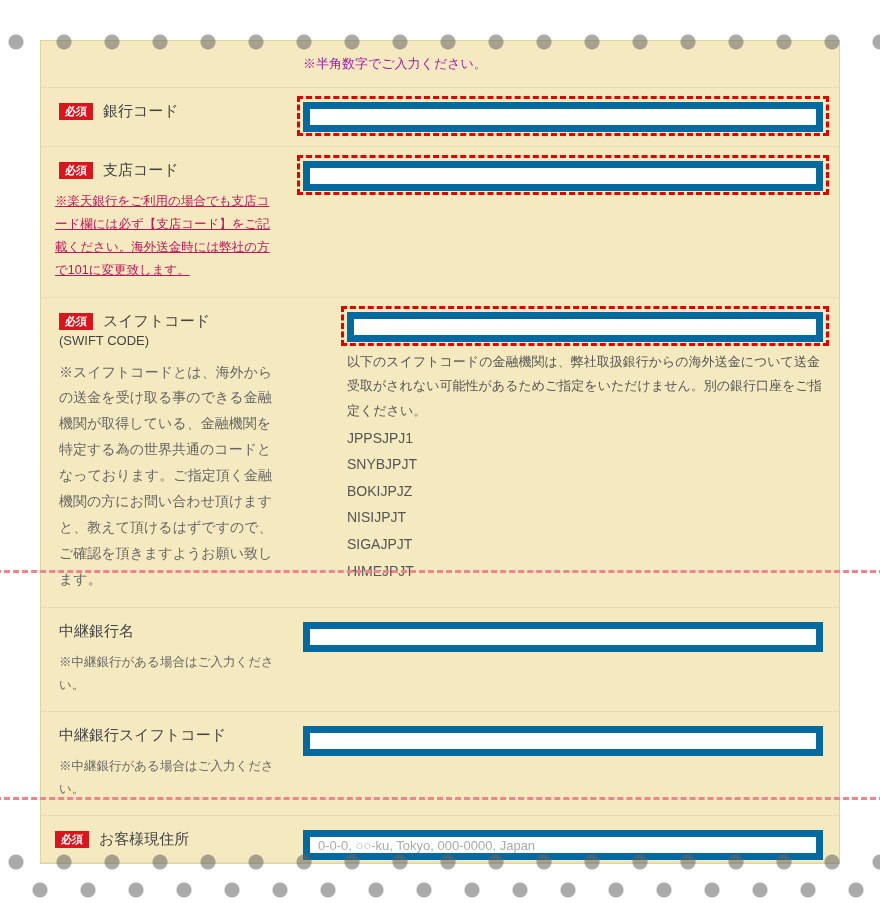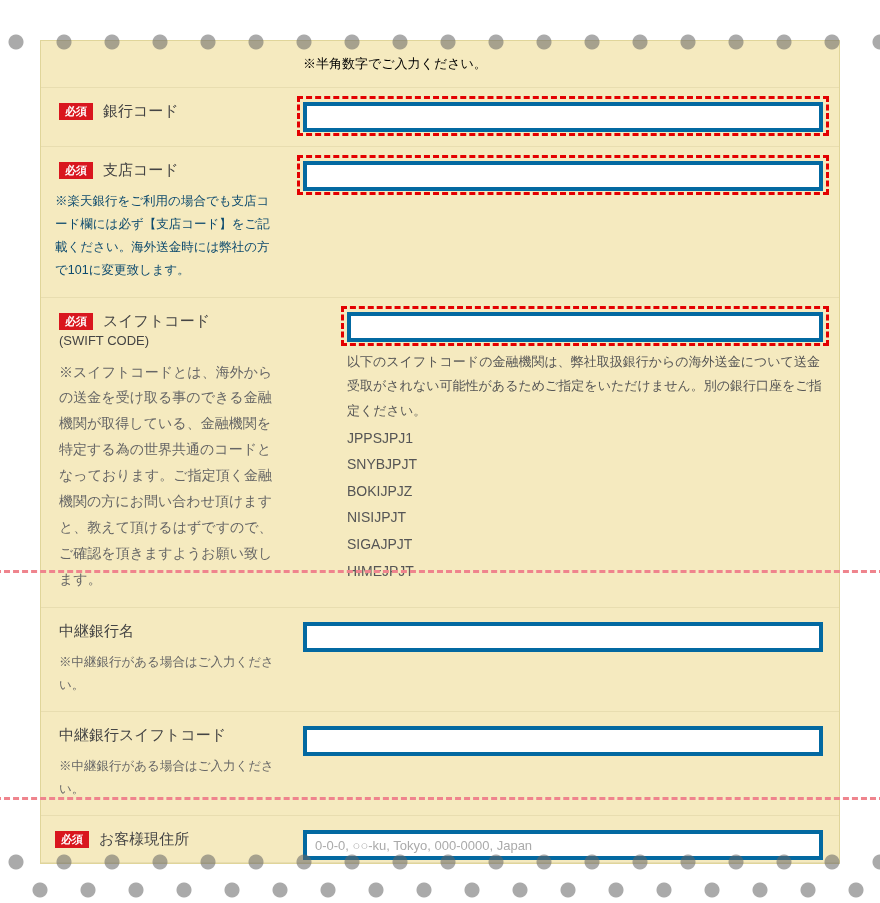"※半角数字でご入力ください。" .hanbyou-note { color: #000000 -> #a21caf }
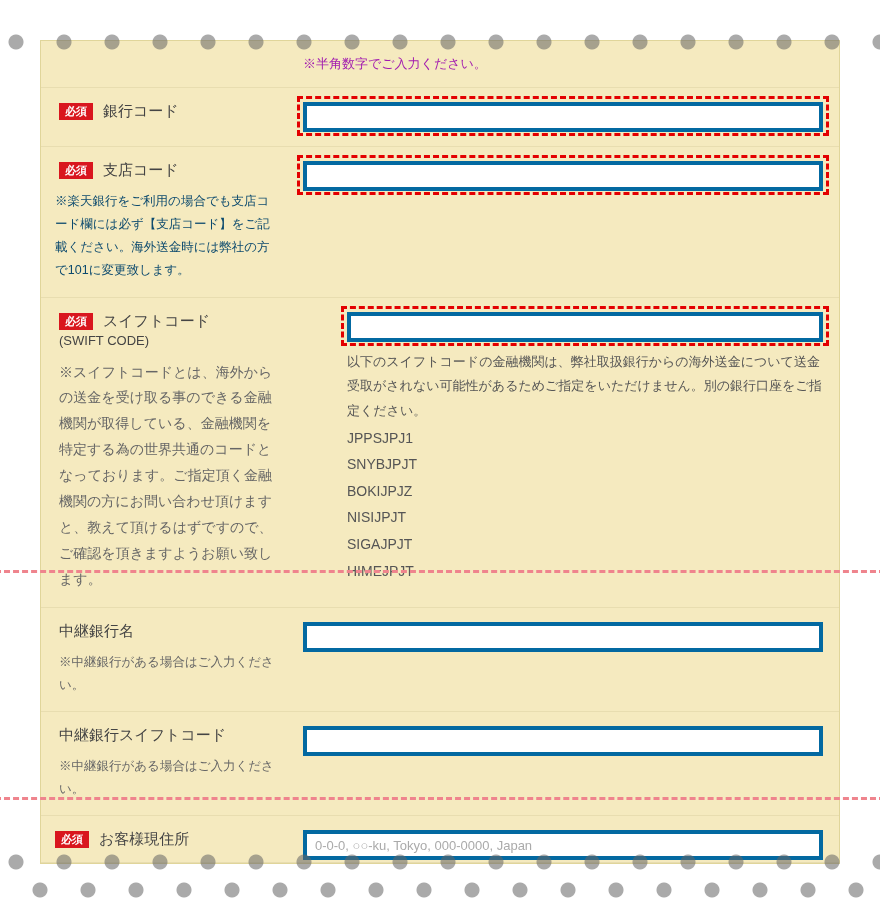"※楽天銀行をご利用の場合でも支店コード欄には必ず【支店コード】をご記載ください。" .help-text.red { color: #0c4a6e -> #be185d; text-decoration: none -> underline }
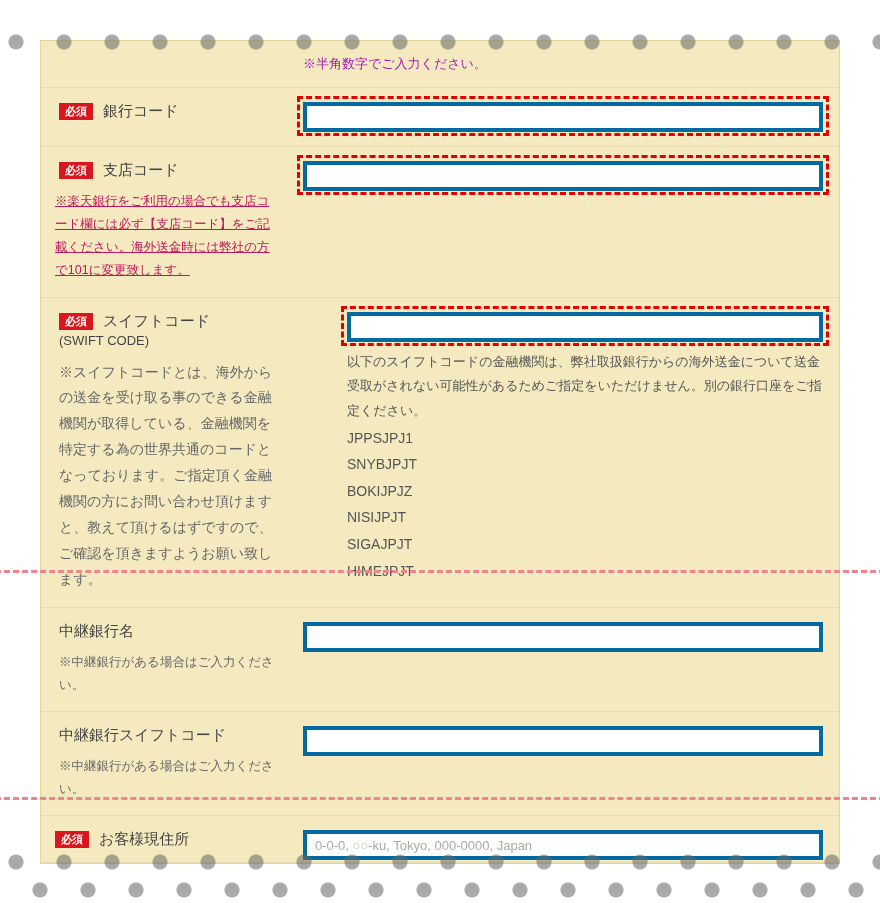"0-0-0, ○○-ku, Tokyo, 000-0000, Japan" .text-input { border: 4px solid #0369a1 -> 7px solid #0369a1 }
